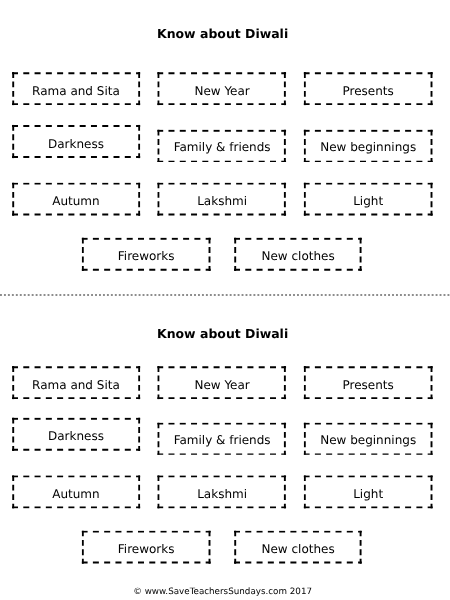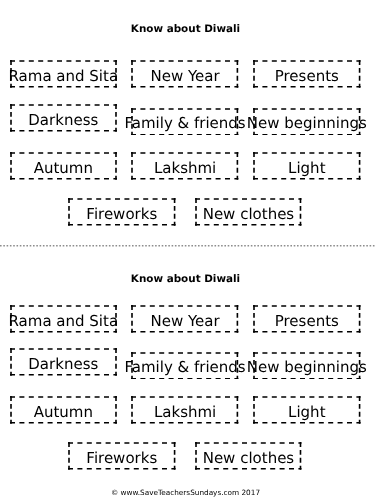"Rama and Sita" .card .clabel { font-size: 15px -> 10px }
